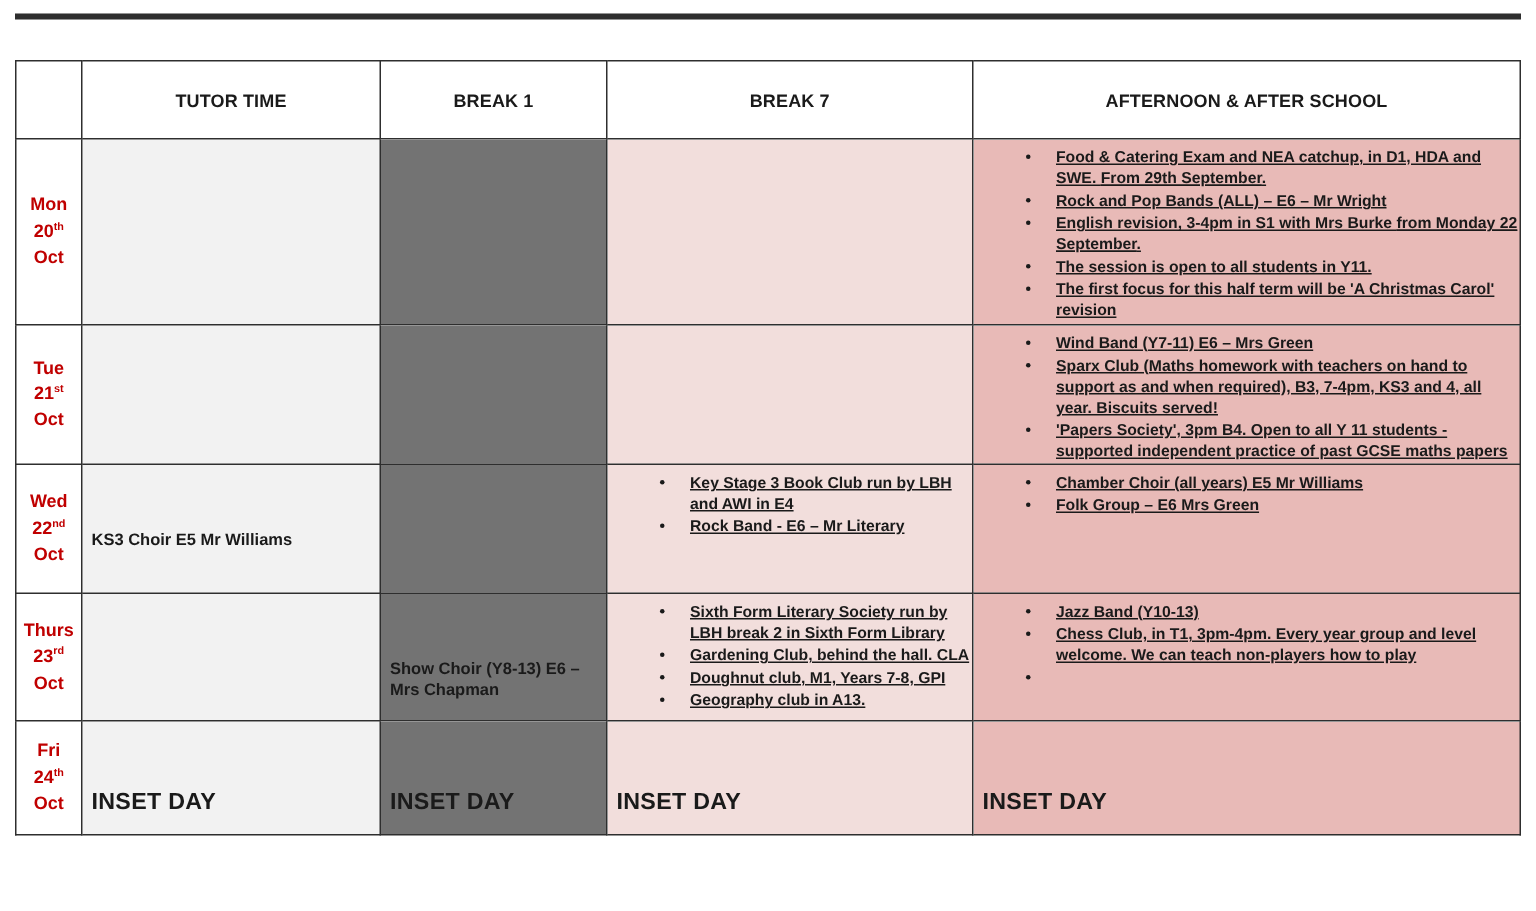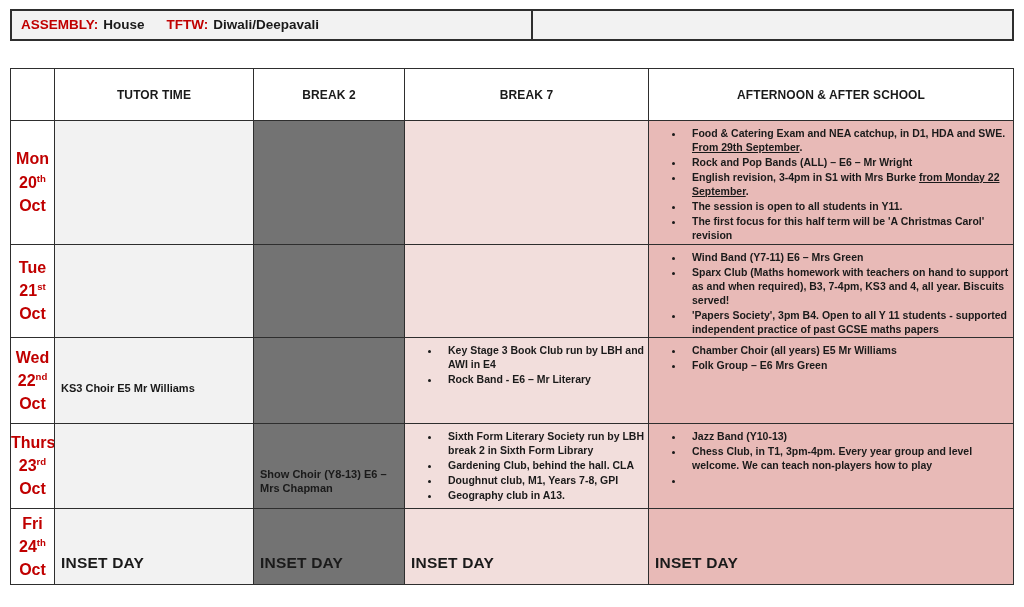"ASSEMBLY: House TFTW: Diwali/Deepavali" div.info-cell { html: <div><span>ASSEMBLY:</span><span></span><span>House</span><span></span><span>TFTW:</span><span></span><span>Diwali/Deepavali</span></div> -> none }
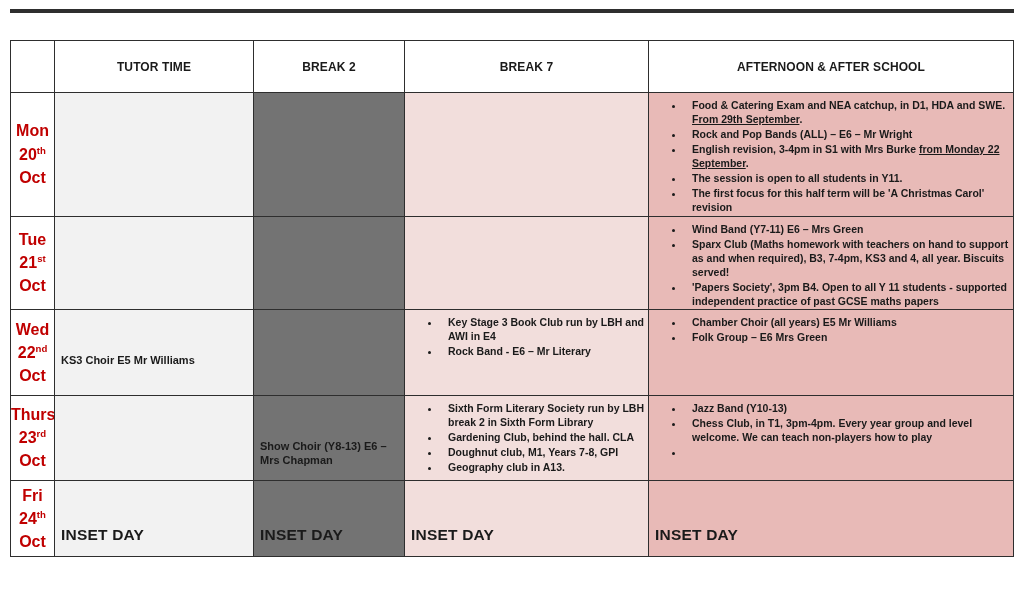"BREAK 2" th { text: 2 -> 1 }
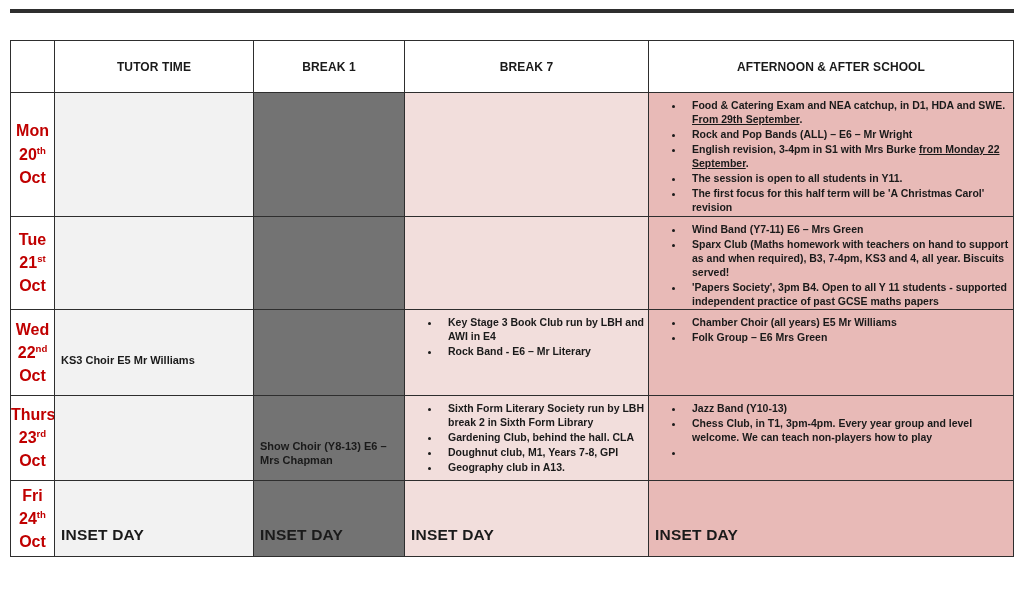"Food & Catering Exam and" ul.blist { margin: 5px 0 0 4px -> 5px 0 0 16px; text-decoration: none -> underline }
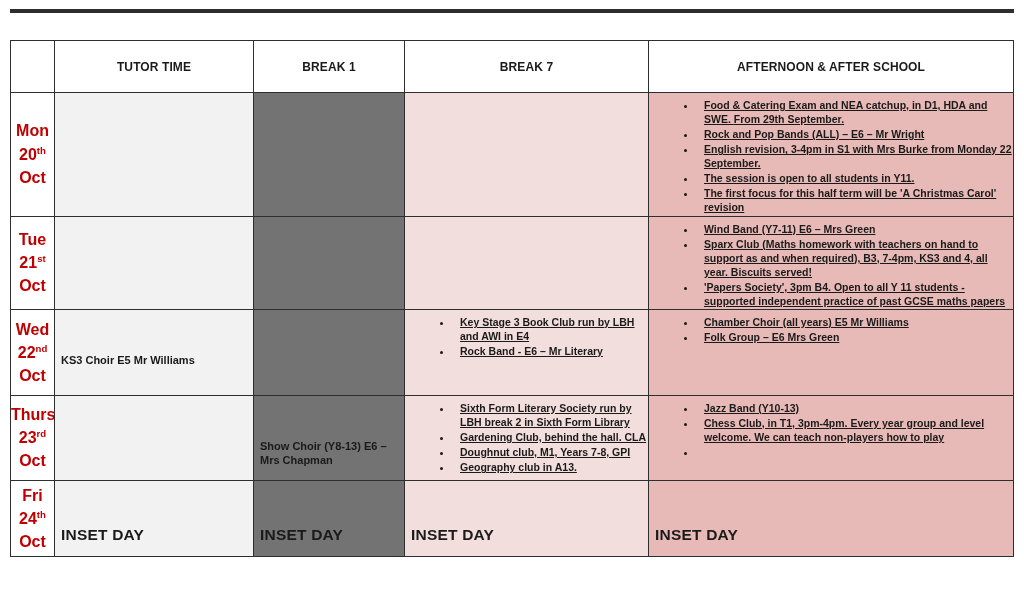"Mon" td.day-cell { font-size: 16px -> 12px }
